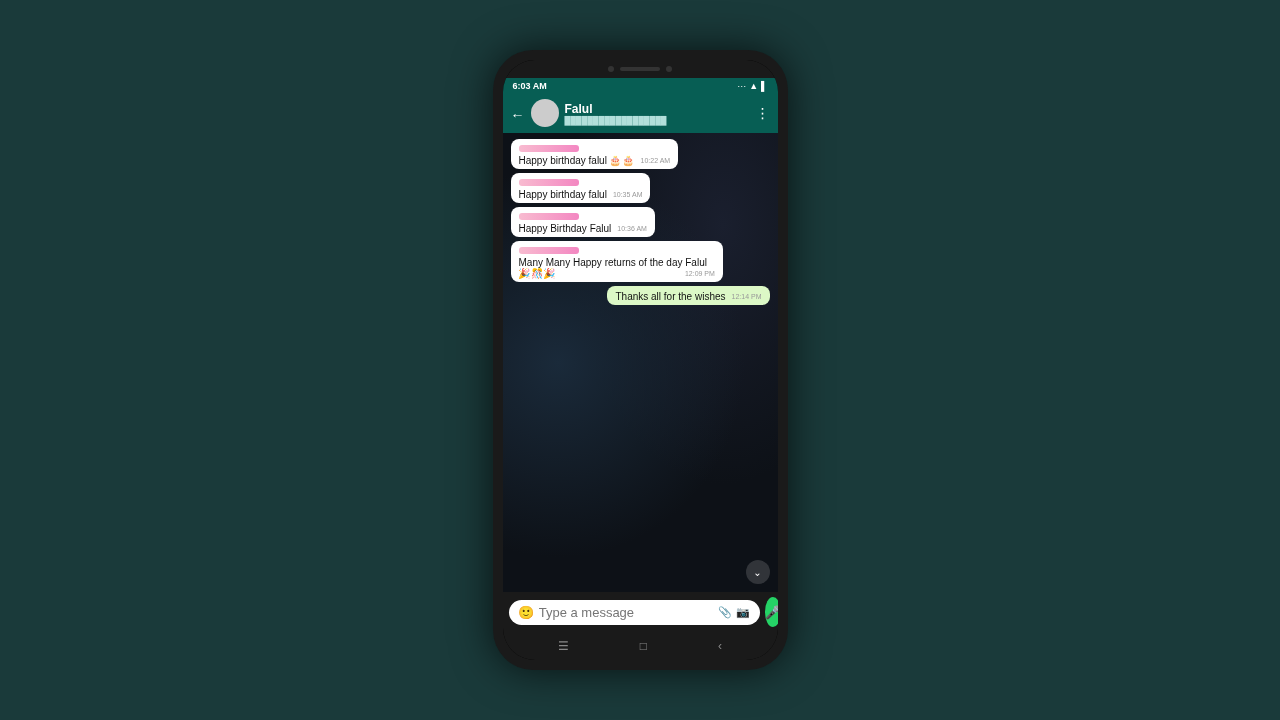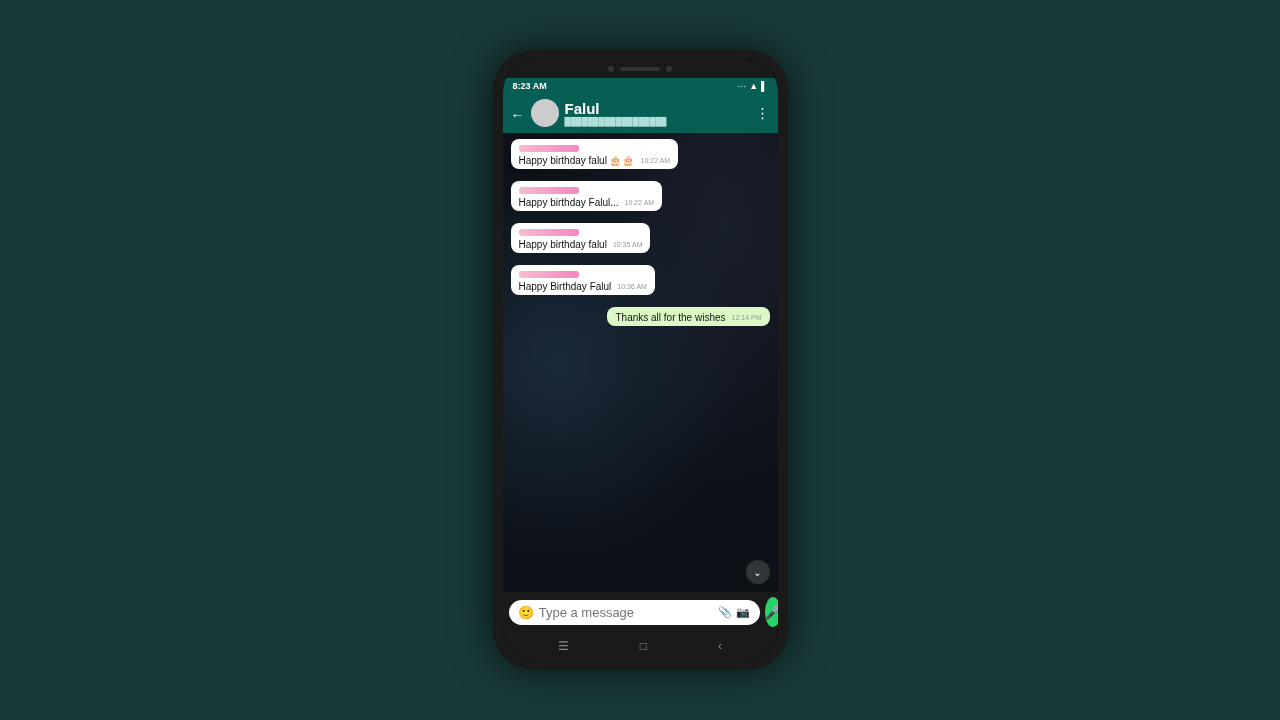"8:23 AM" span.status-time { text: 8:23 -> 6:03 }
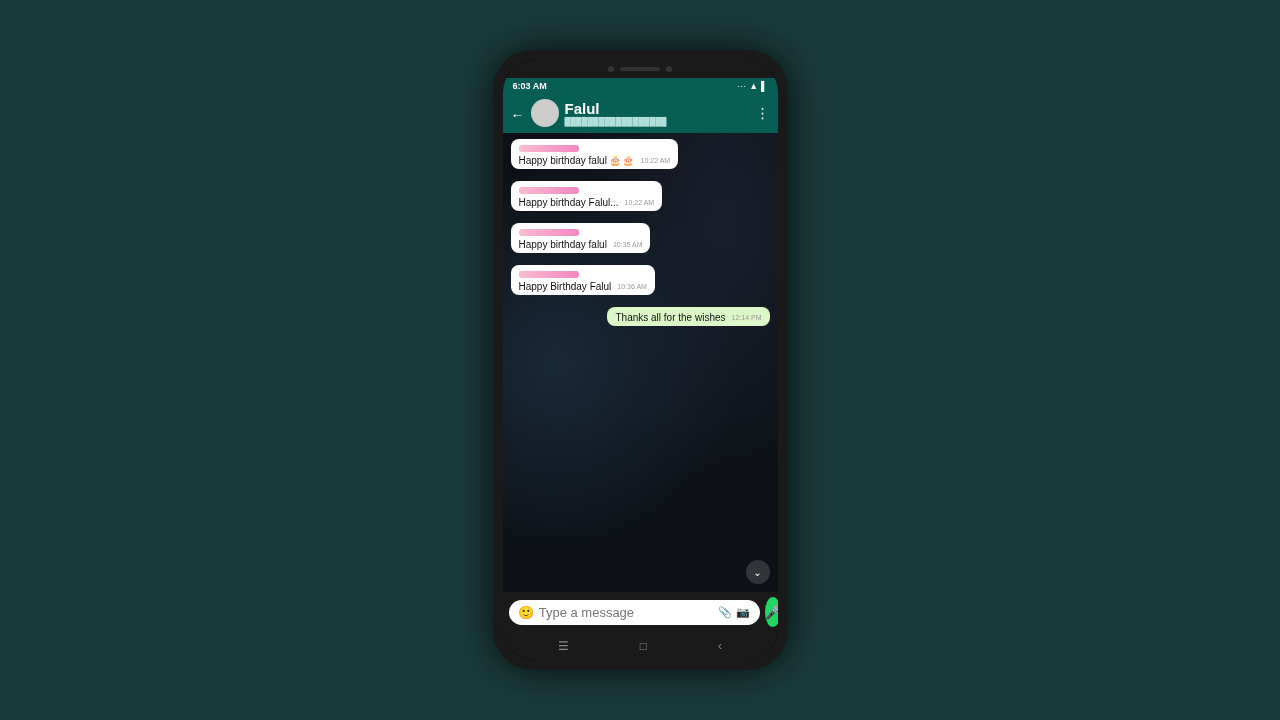"Falul" .wa-contact-name { font-size: 15px -> 12px }
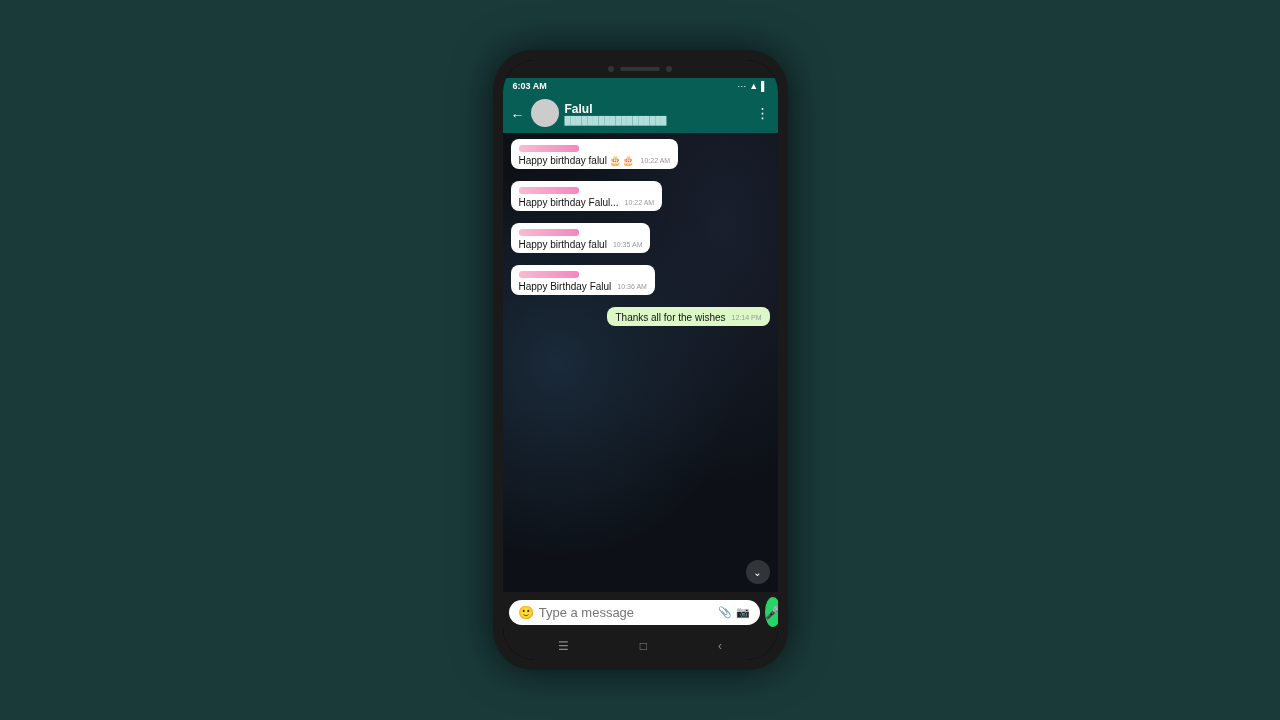"Happy birthday falul 🎂🎂" .chat-area { gap: 12px -> 4px }
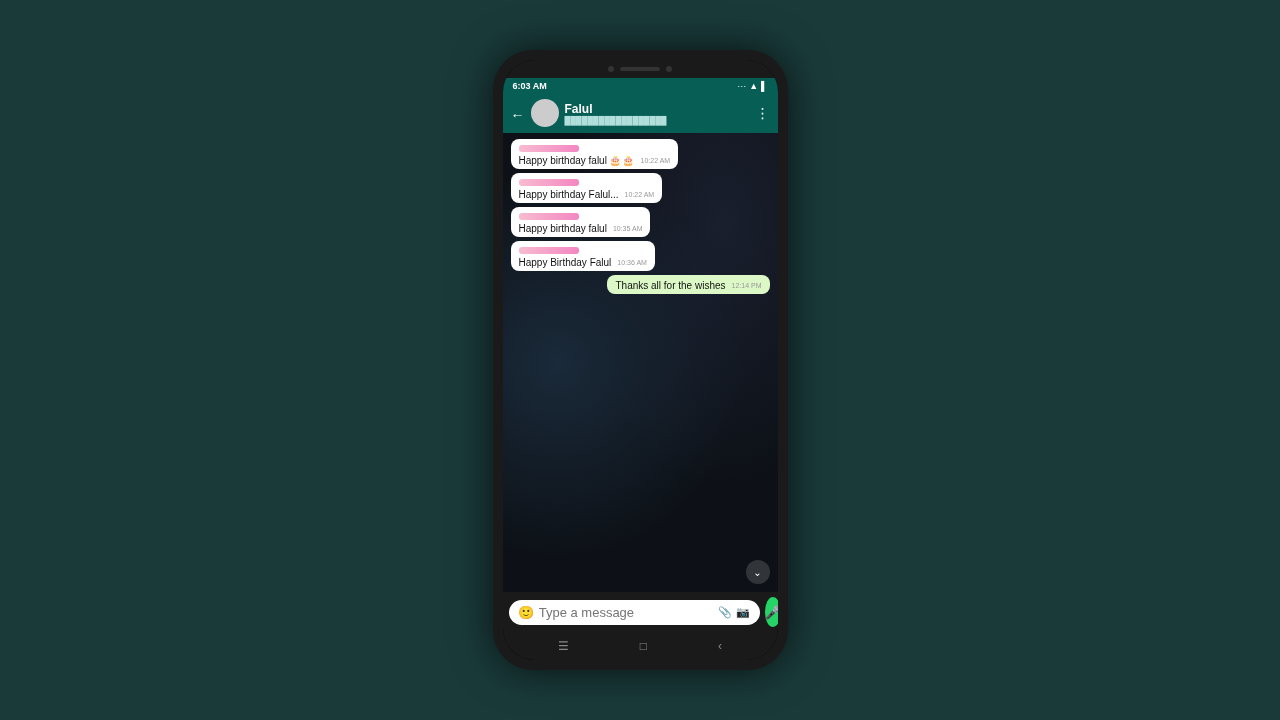"Happy birthday Falul..." div.msg-received { html: <div> <div><span><span></span></span>Happy birthday Falul... <span>10:22 AM</span></div> </div> -> none }
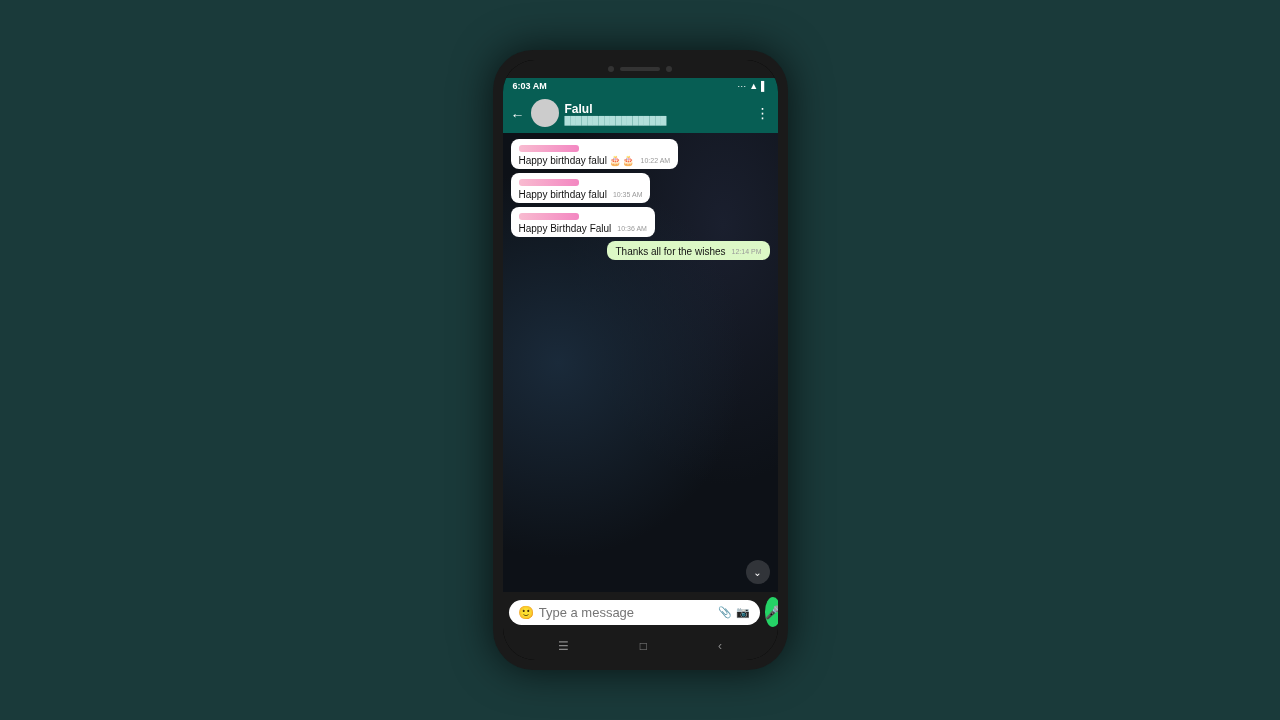"Many Many Happy returns of" div.msg-received { html: none -> <div> <div><span><span></span></span>Many Many Happy returns of the day Falul 🎉🎊🎉 <span>12:09 PM</span></div> </div> }
